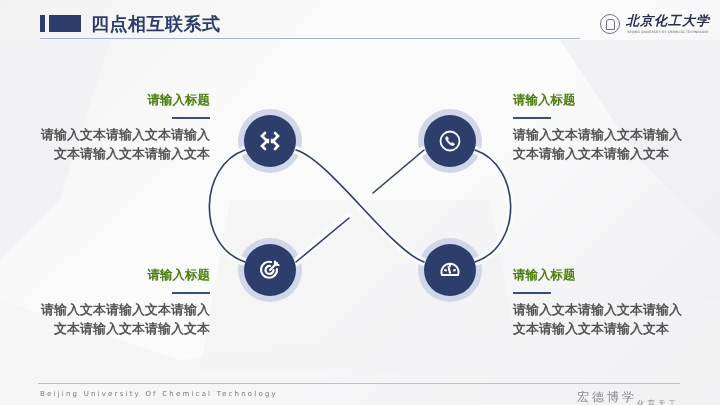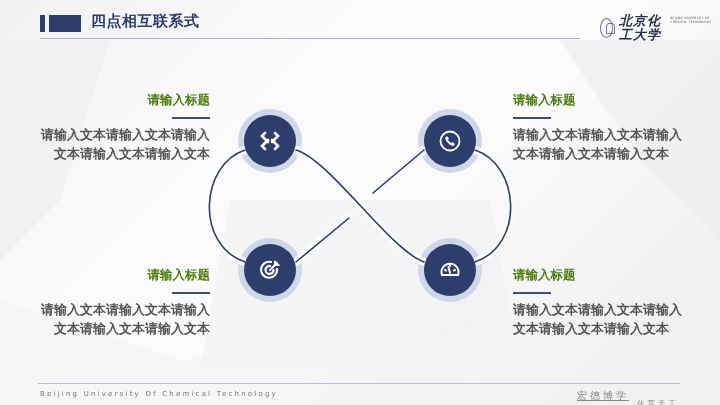"四点相互联系式" .title { font-size: 15px -> 18px }
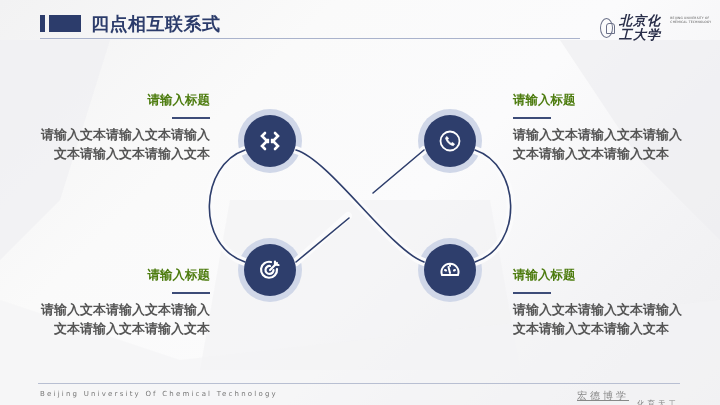"北京化工大学" .logo-text { align-items: none -> center; flex-direction: row -> column }
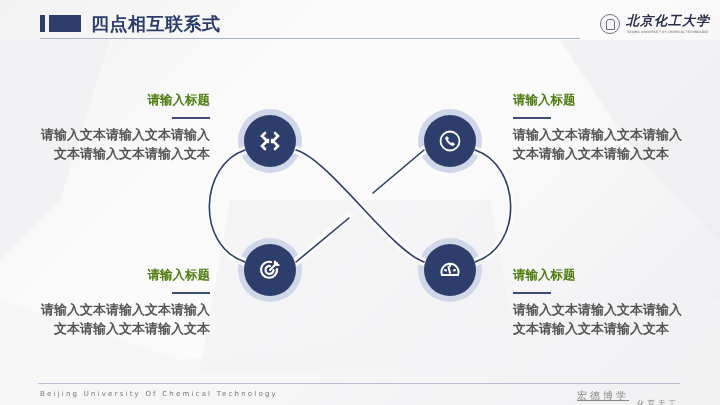"宏德博学" .footer-cn { font-size: 10px -> 12px; text-decoration: underline -> none }
